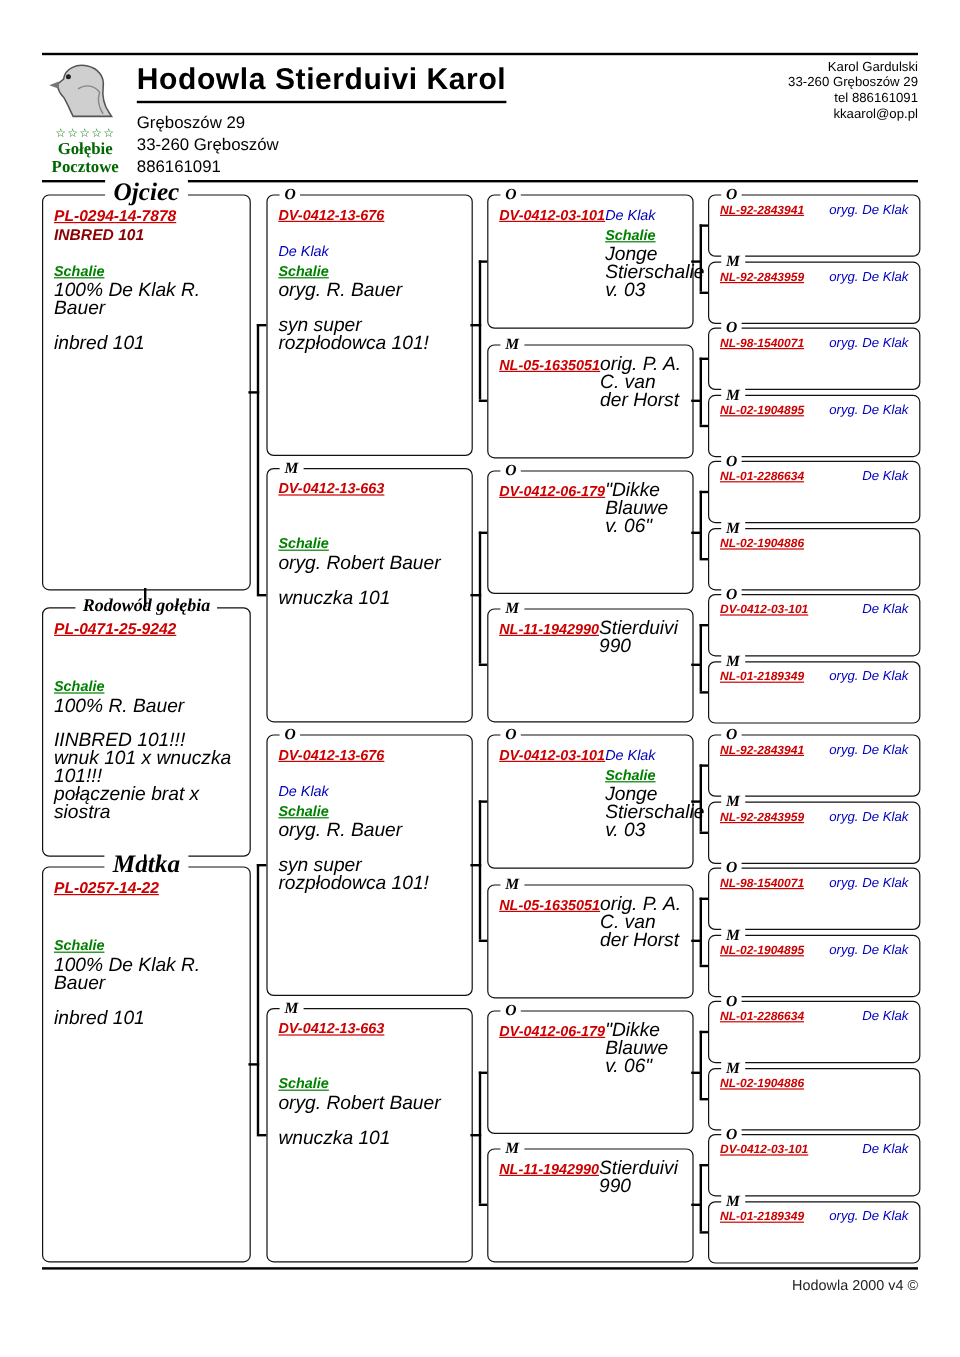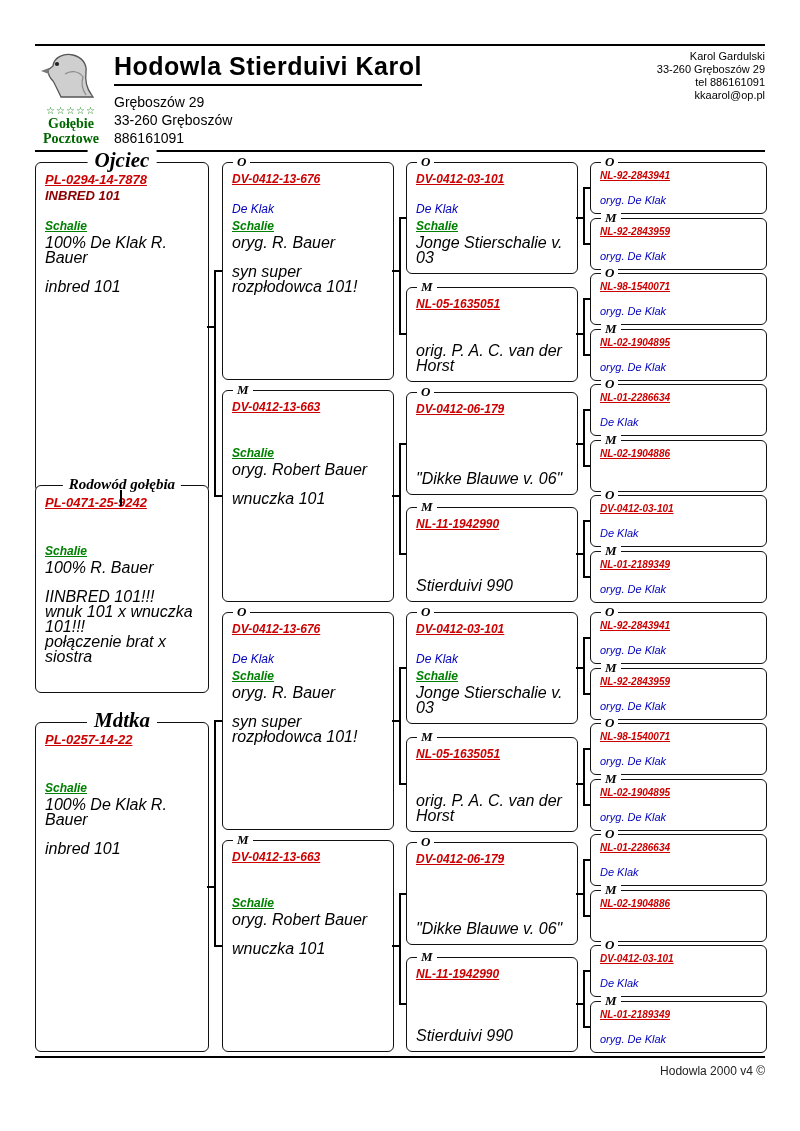"DV-0412-03-101" .vspread { flex-direction: column -> row }
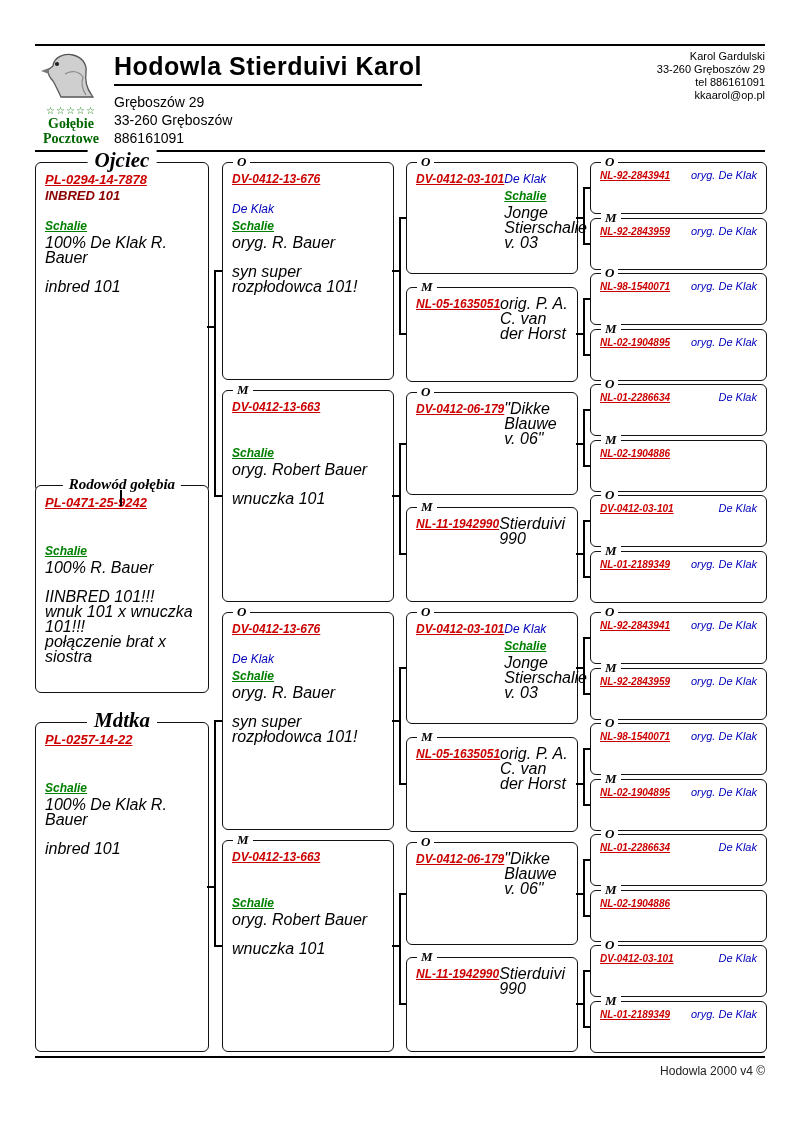"Rodowód gołębia" div.box { top: 485px -> 506px }
